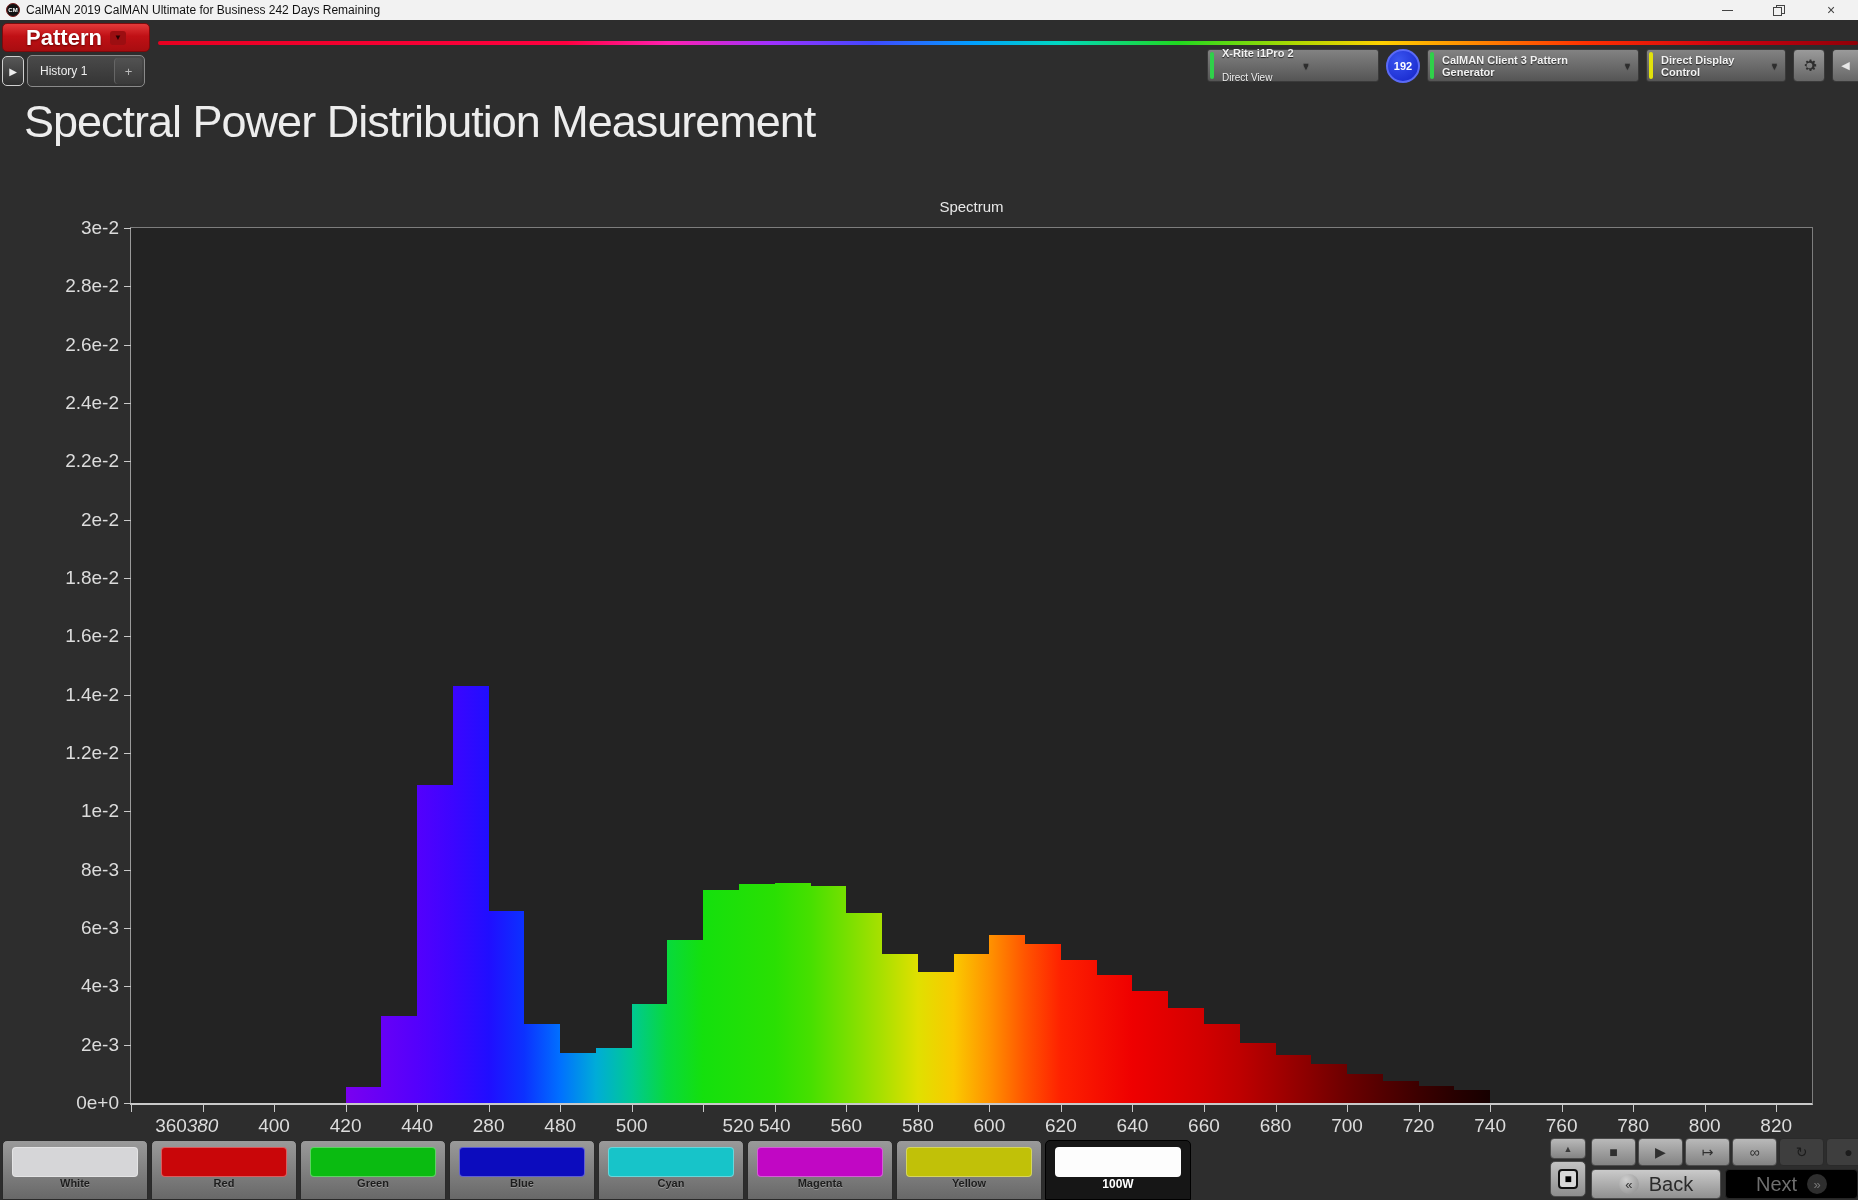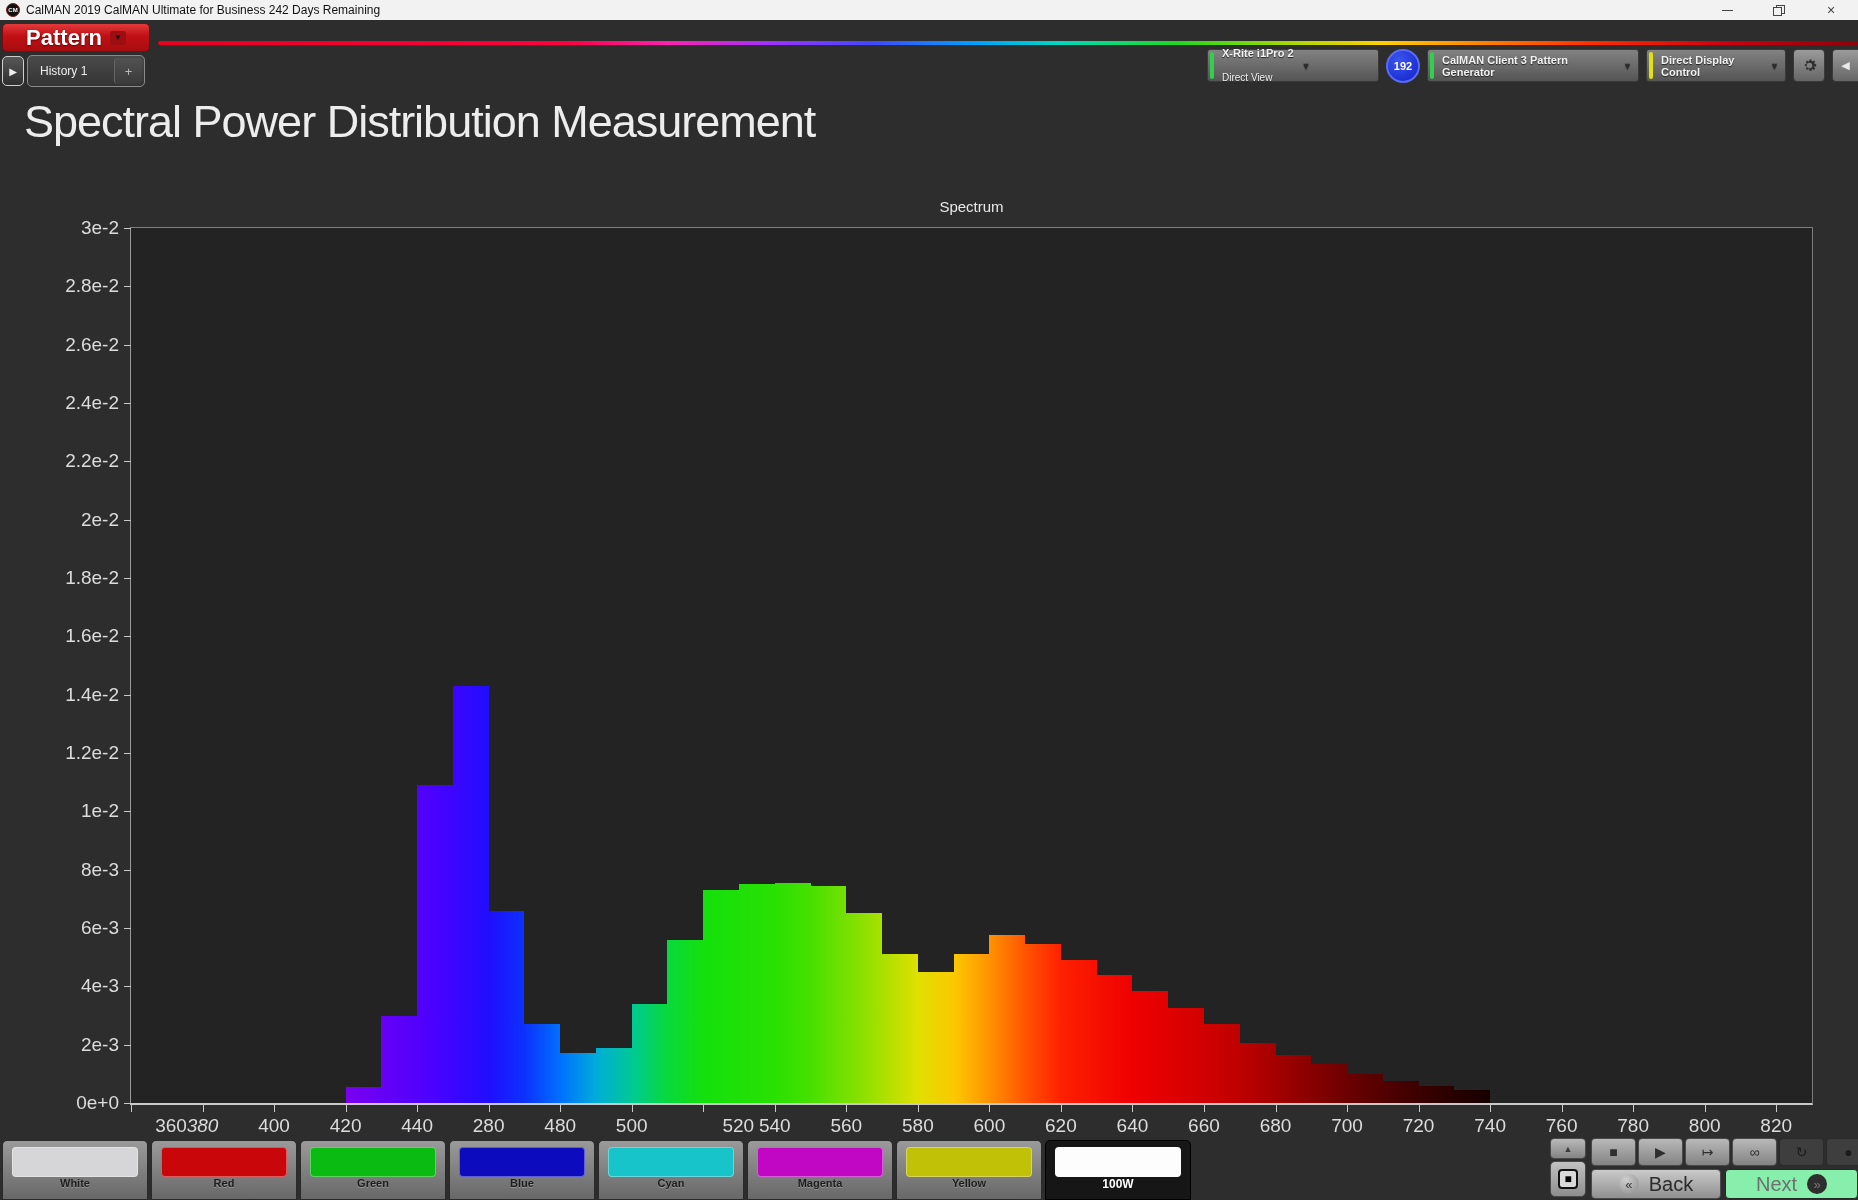"Next" .nav-next { background: #86efac -> #000000 }
